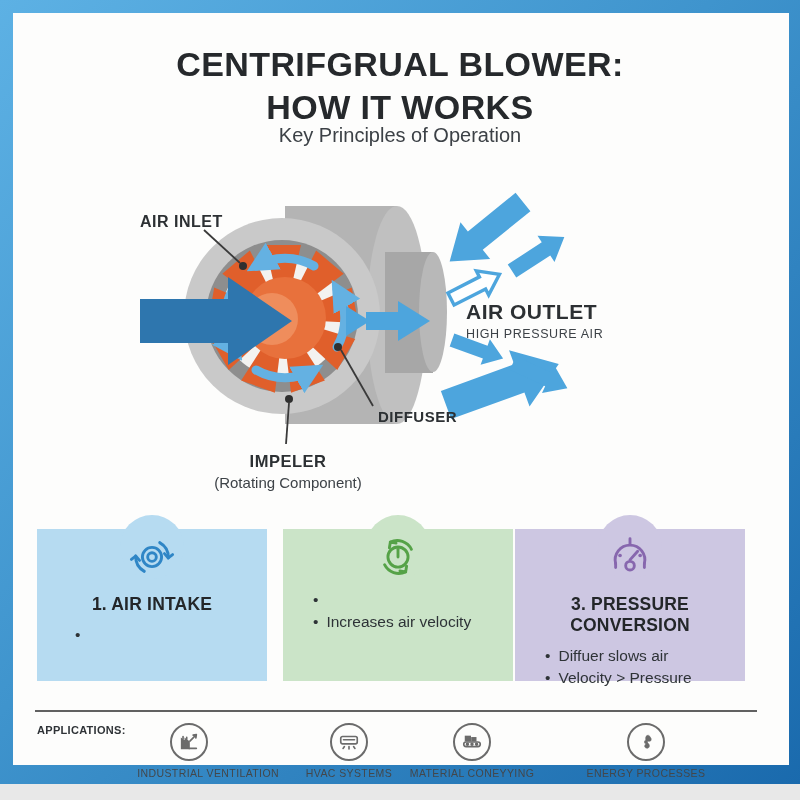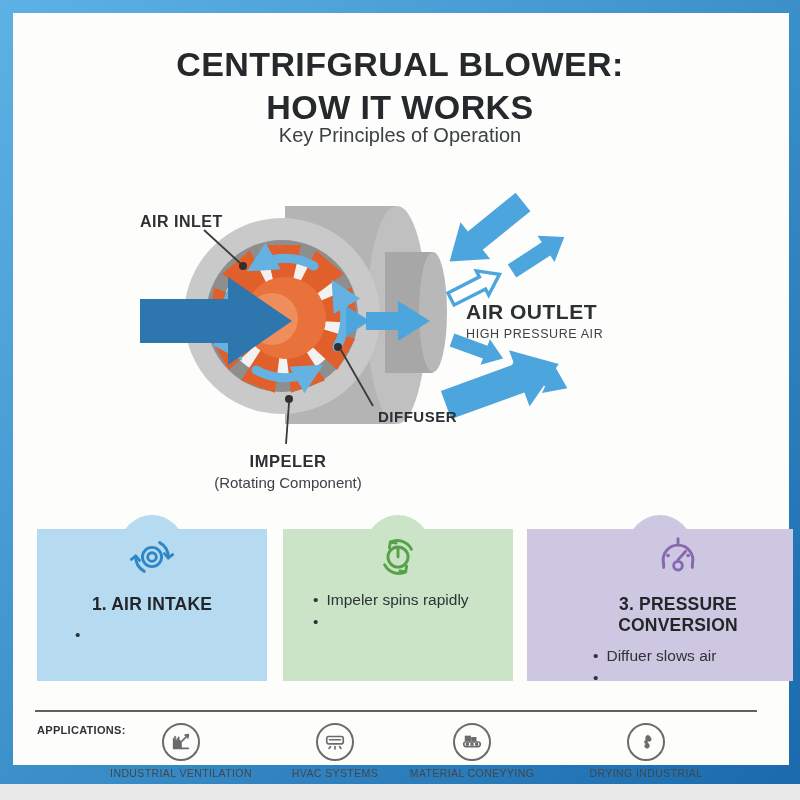"Impeler spins rapidly" span.btext { html: <span>Impeler spins rapidly</span> -> none }
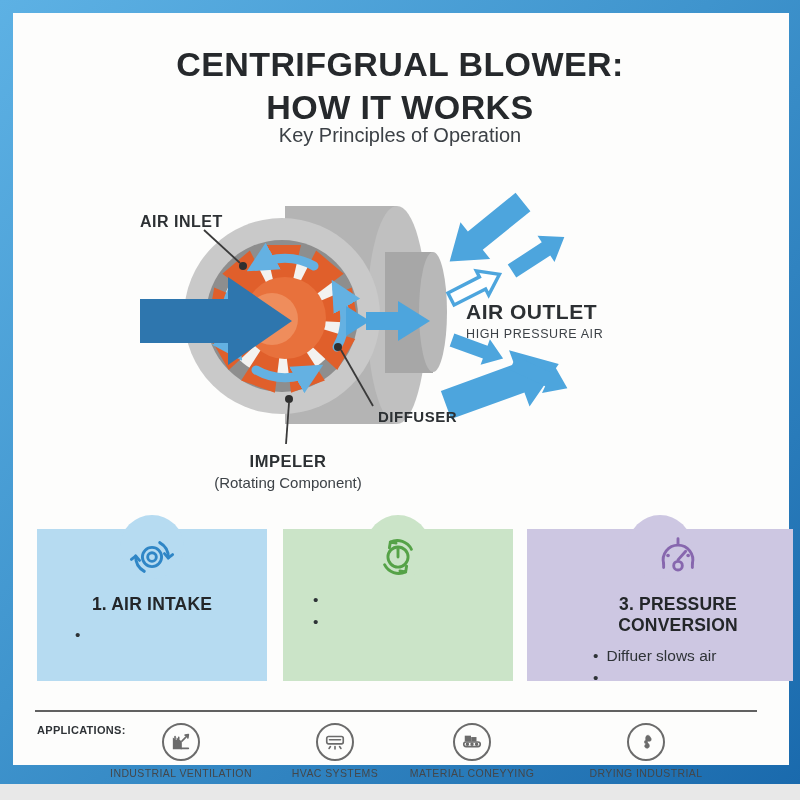"3. PRESSURE CONVERSION" div.card { left: 527px -> 515px; padding-left: 36px -> none }
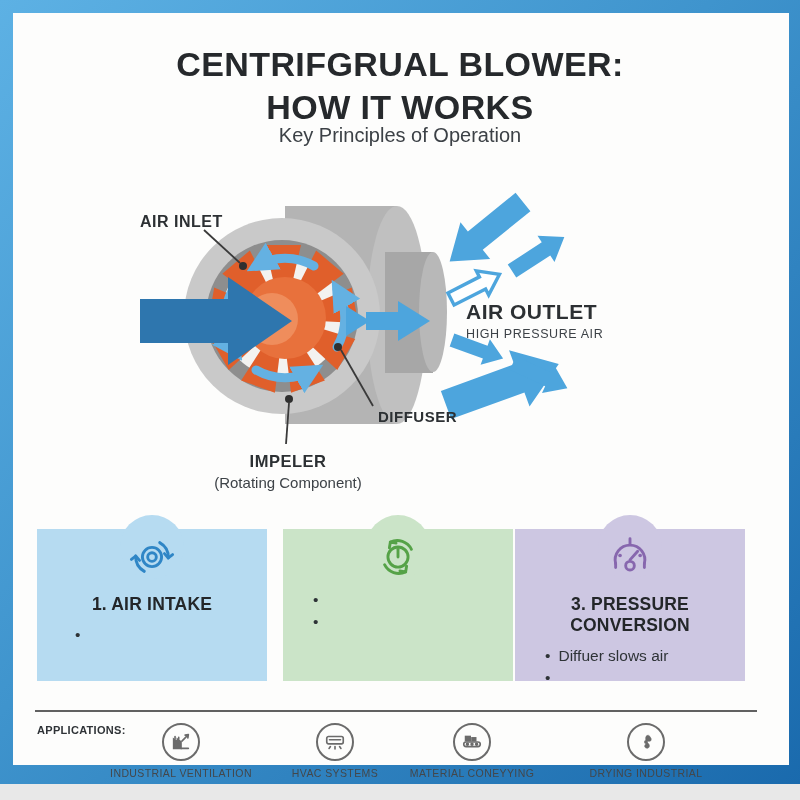"Increases air velocity" span.btext { html: none -> <span>Increases air velocity</span> }
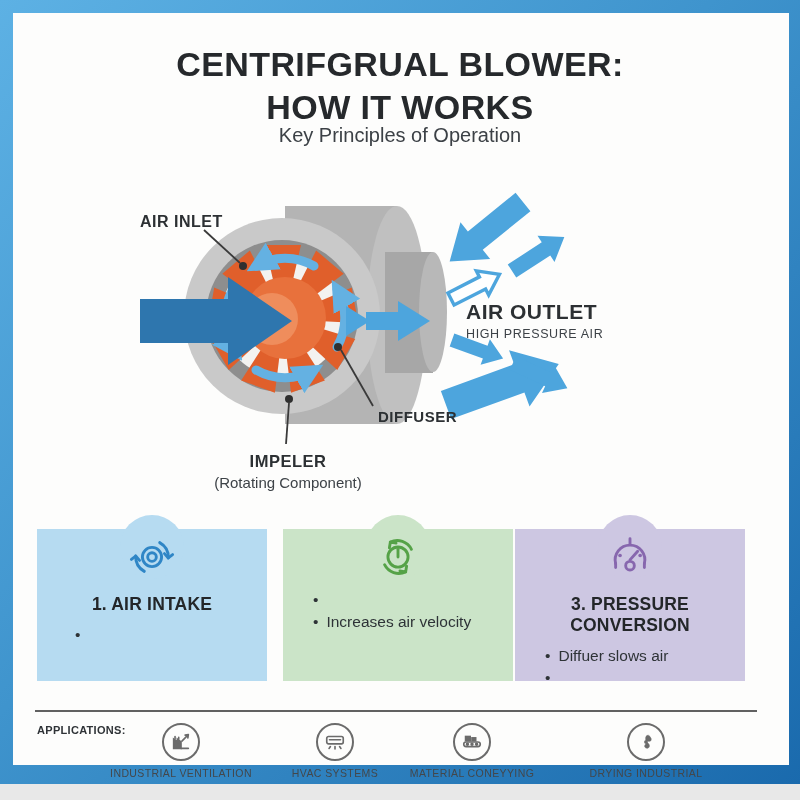"Velocity > Pressure" span.btext { html: none -> <span>Velocity &gt; Pressure</span> }
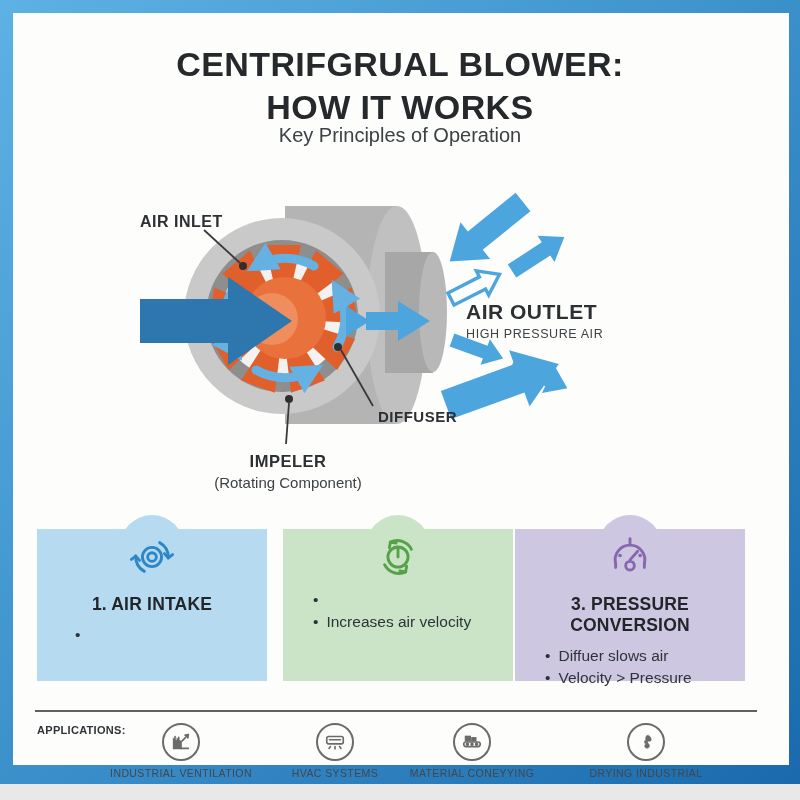"INDUSTRIAL VENTILATION" div.app-item { left: 91px -> 99px; text-align: none -> right }
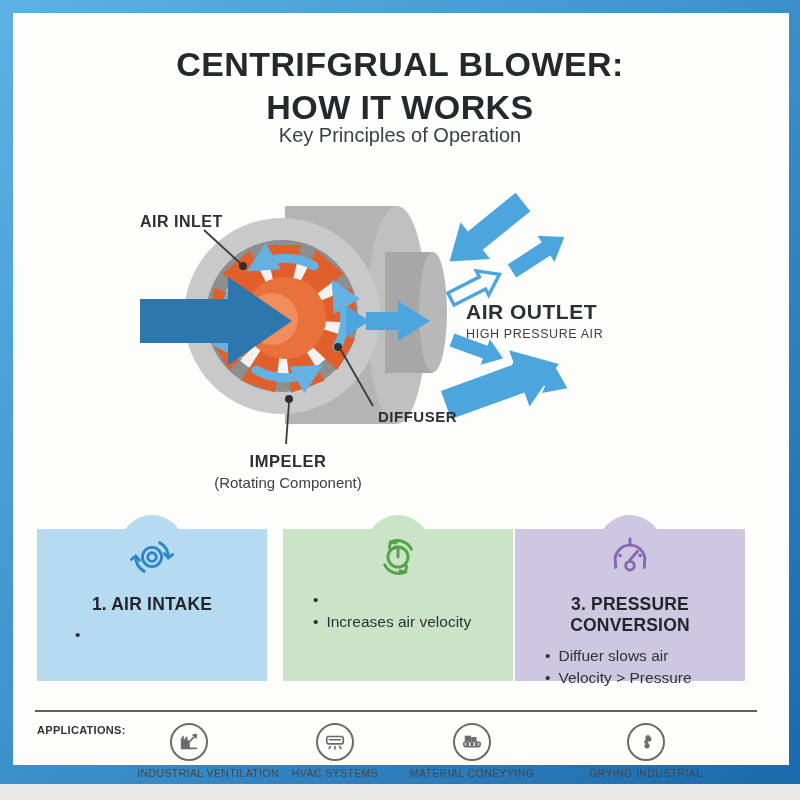"HVAC SYSTEMS" div.app-item { left: 245px -> 259px }
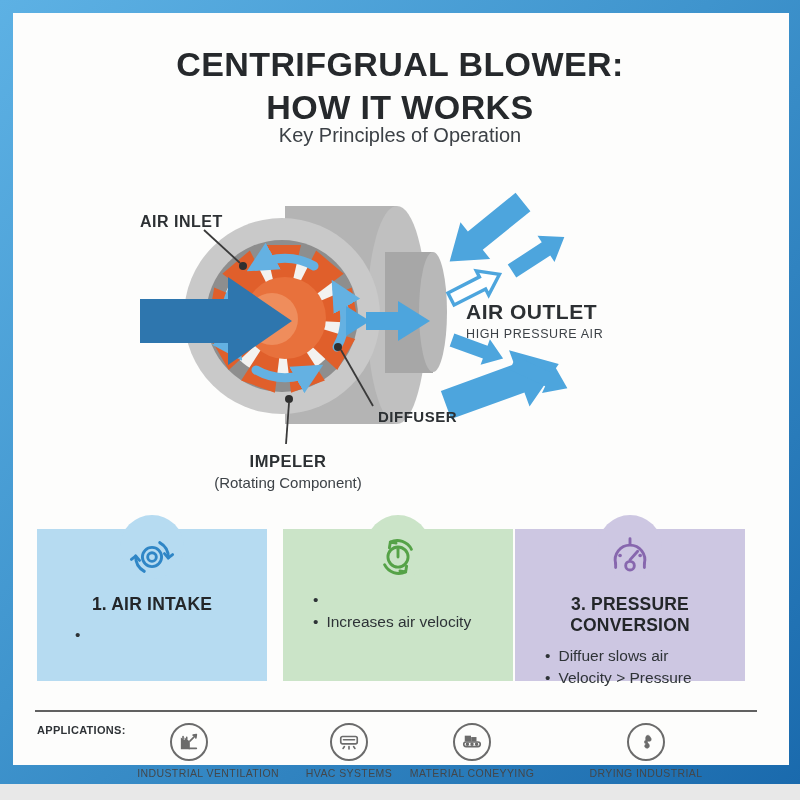"DRYING INDUSTRIAL" div.app-name { text: DRYING INDUSTRIAL -> ENERGY PROCESSES }
